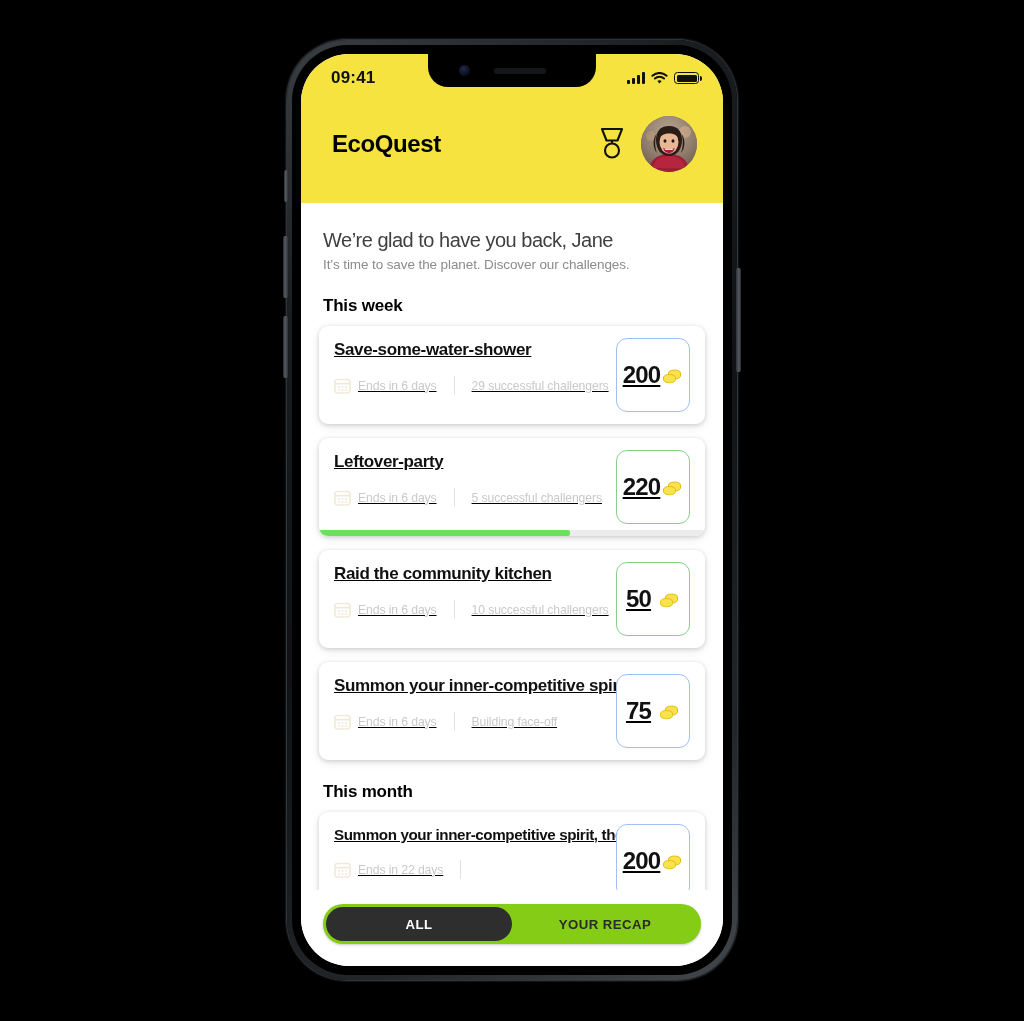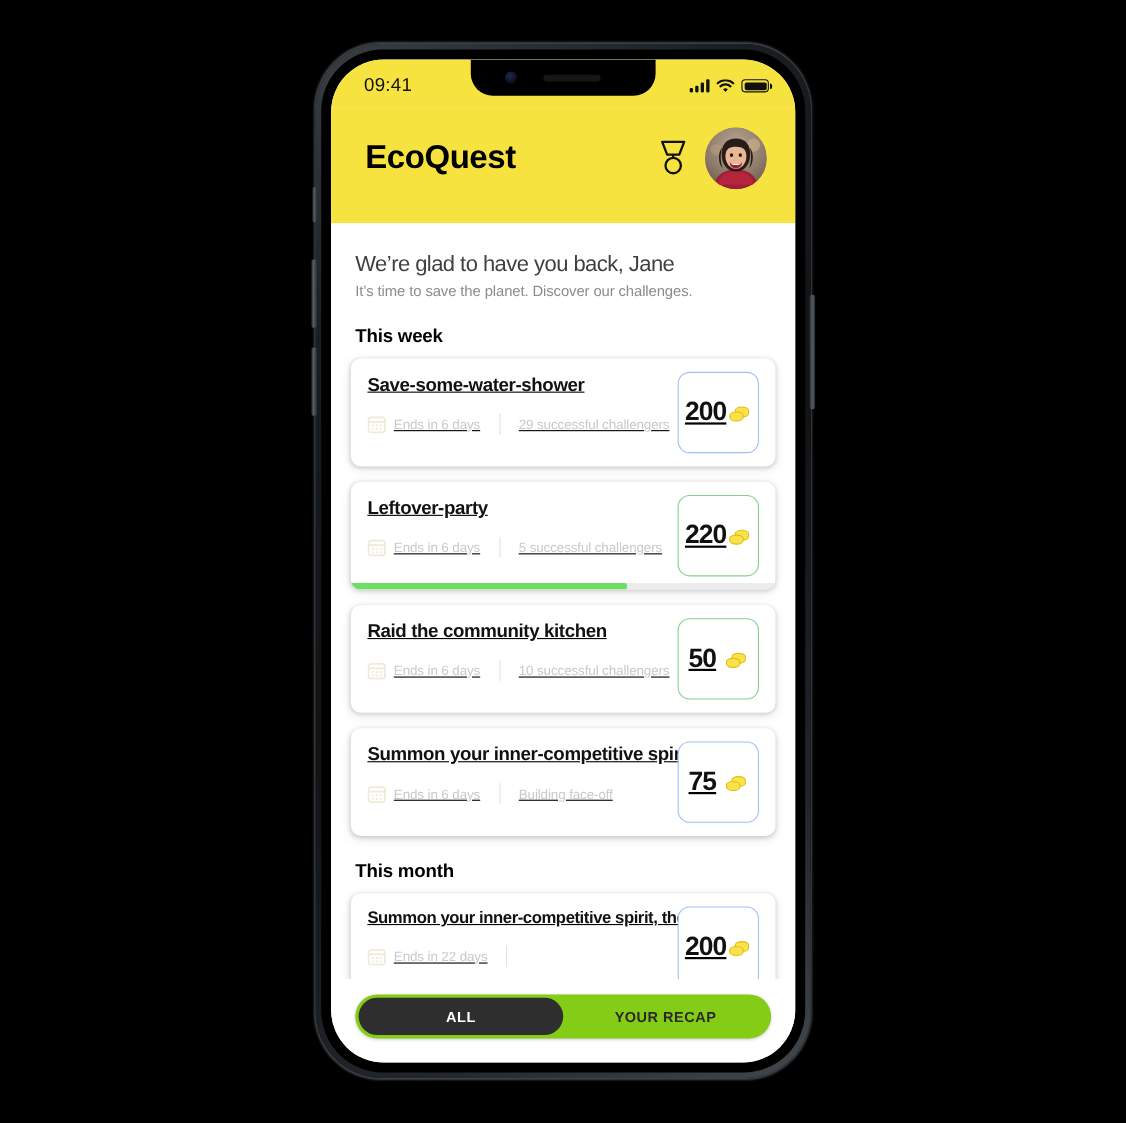"09:41" .status-time { font-weight: normal -> bold }
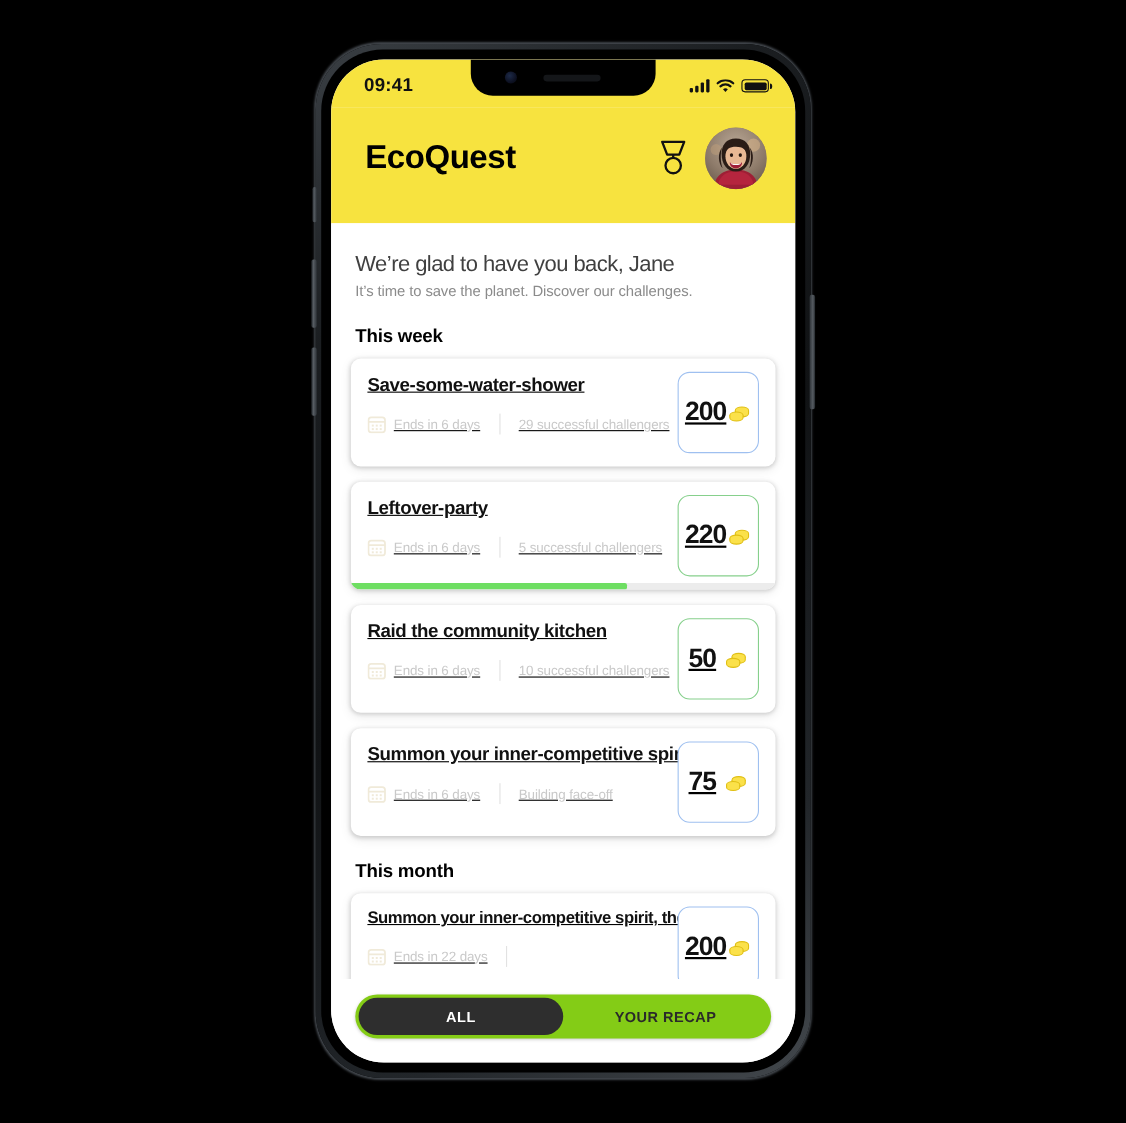"EcoQuest" .brand { font-size: 30px -> 24px }
